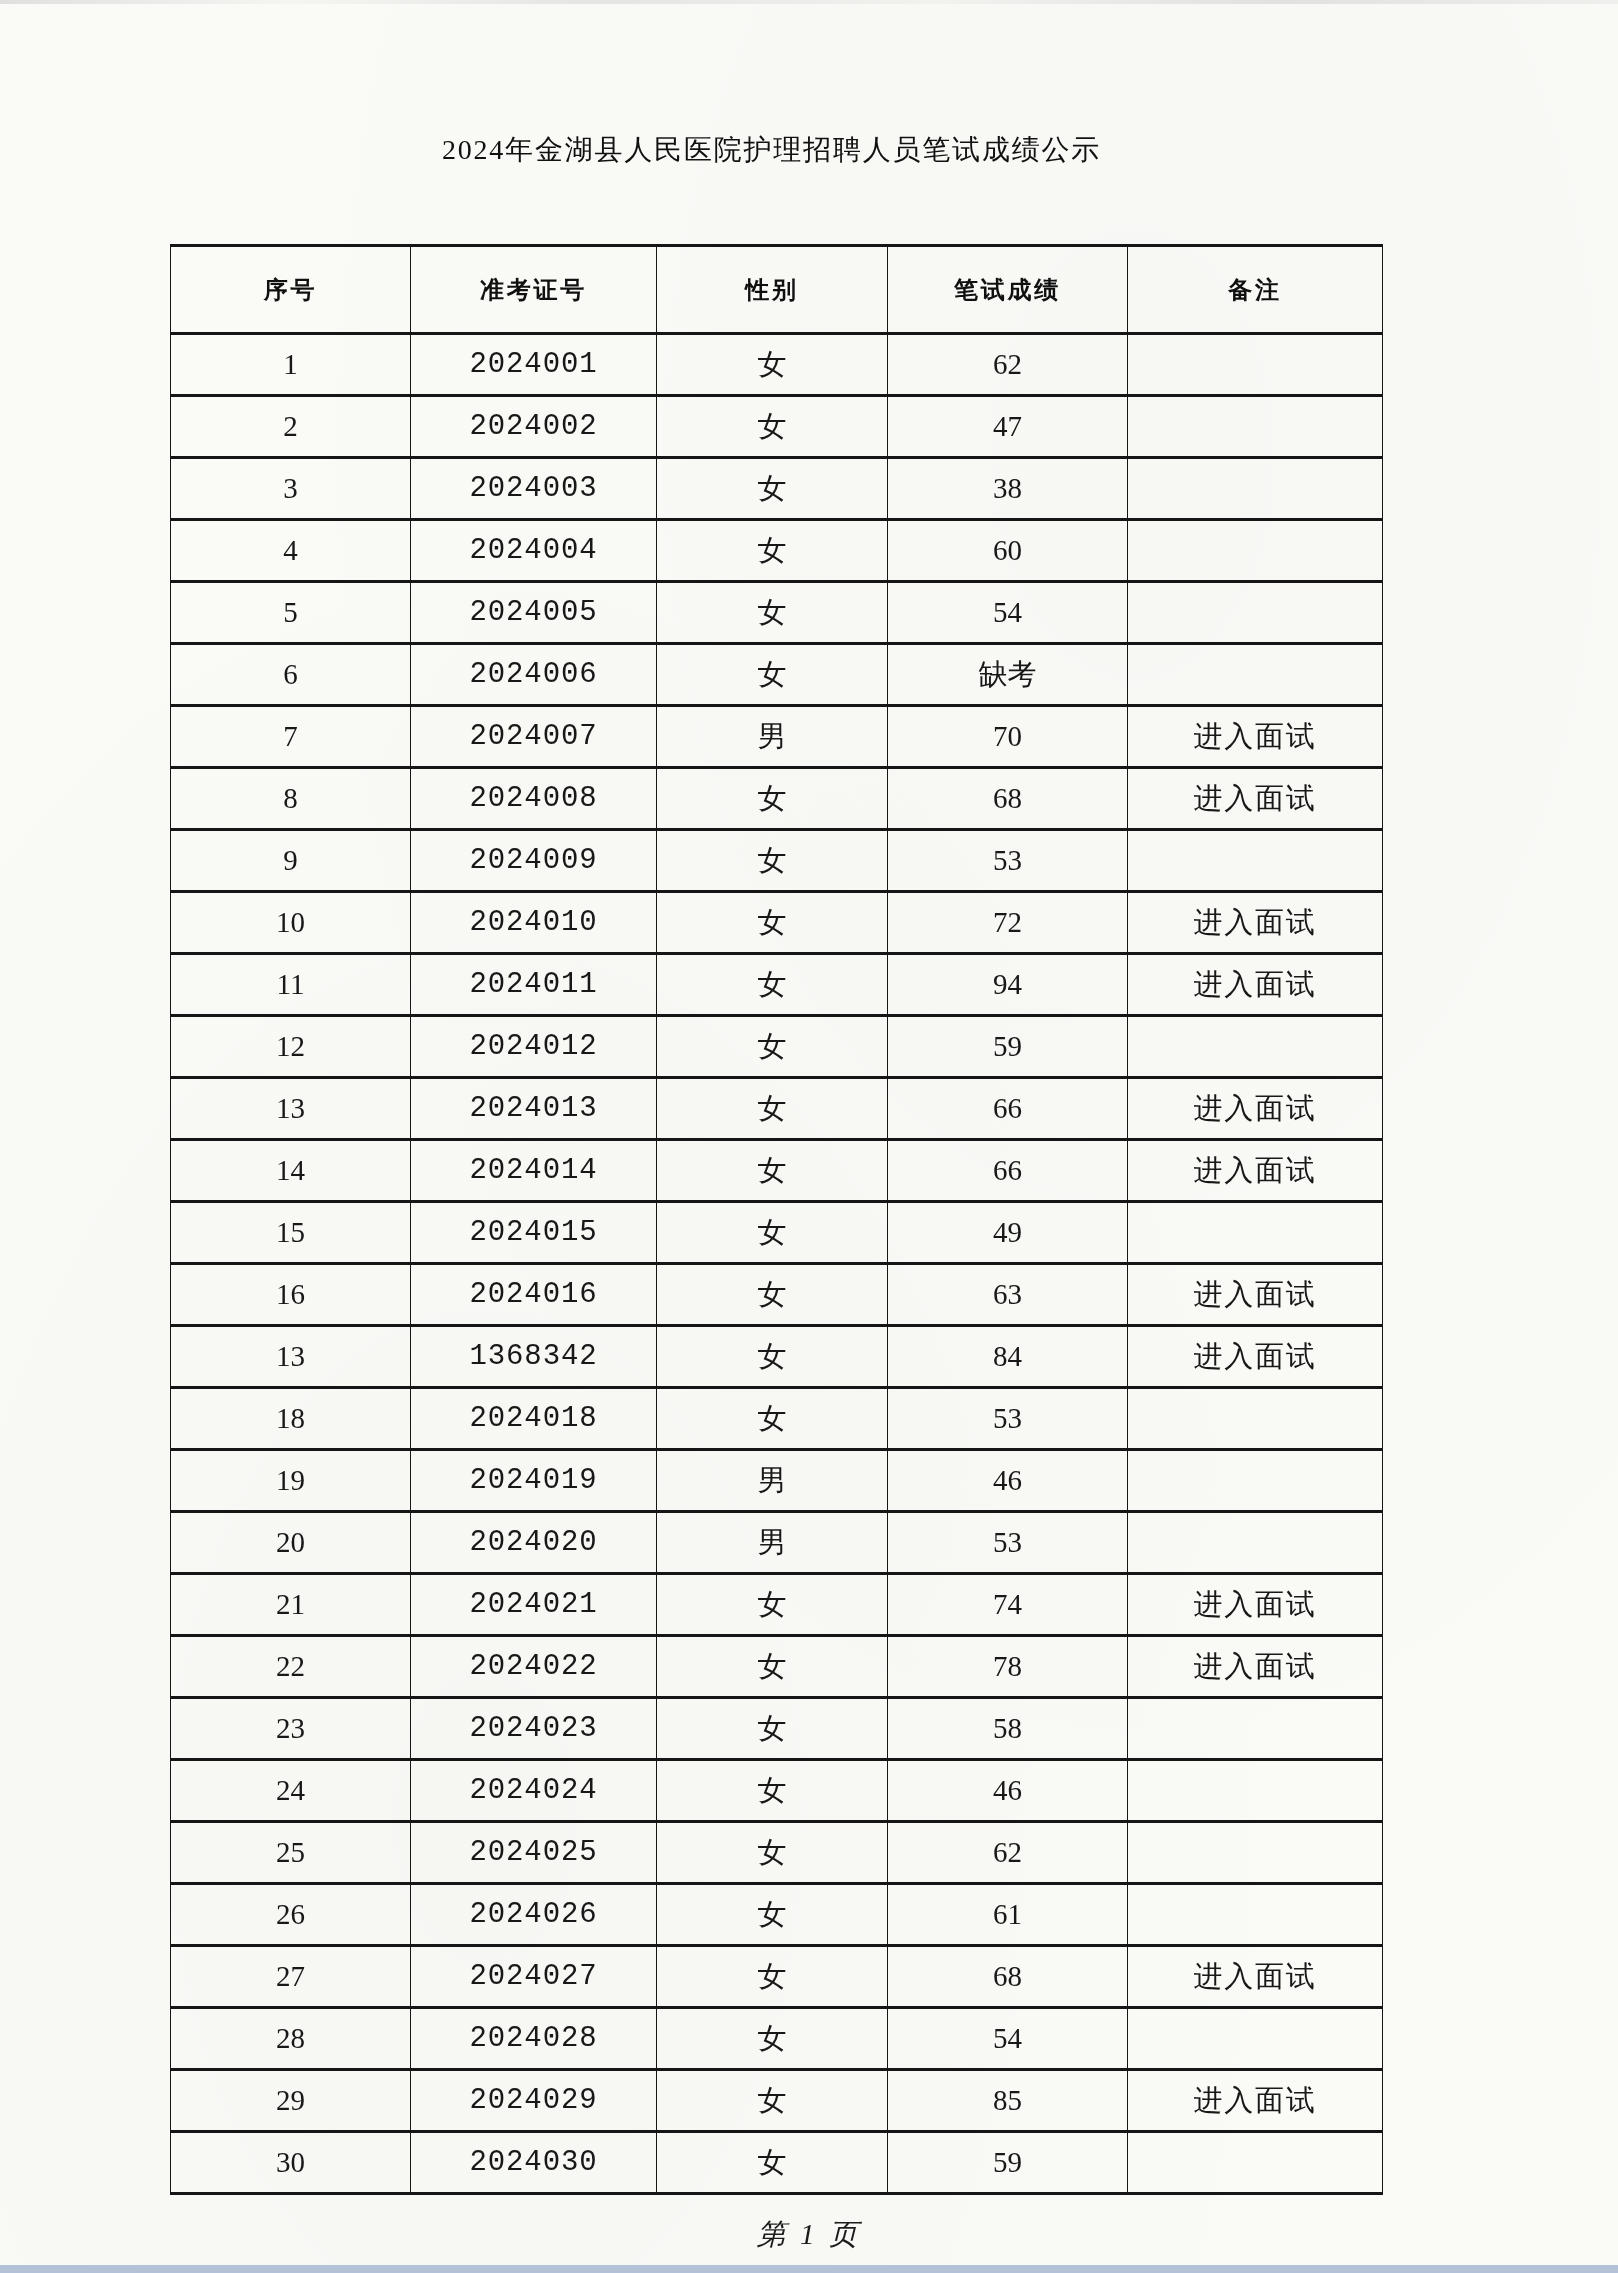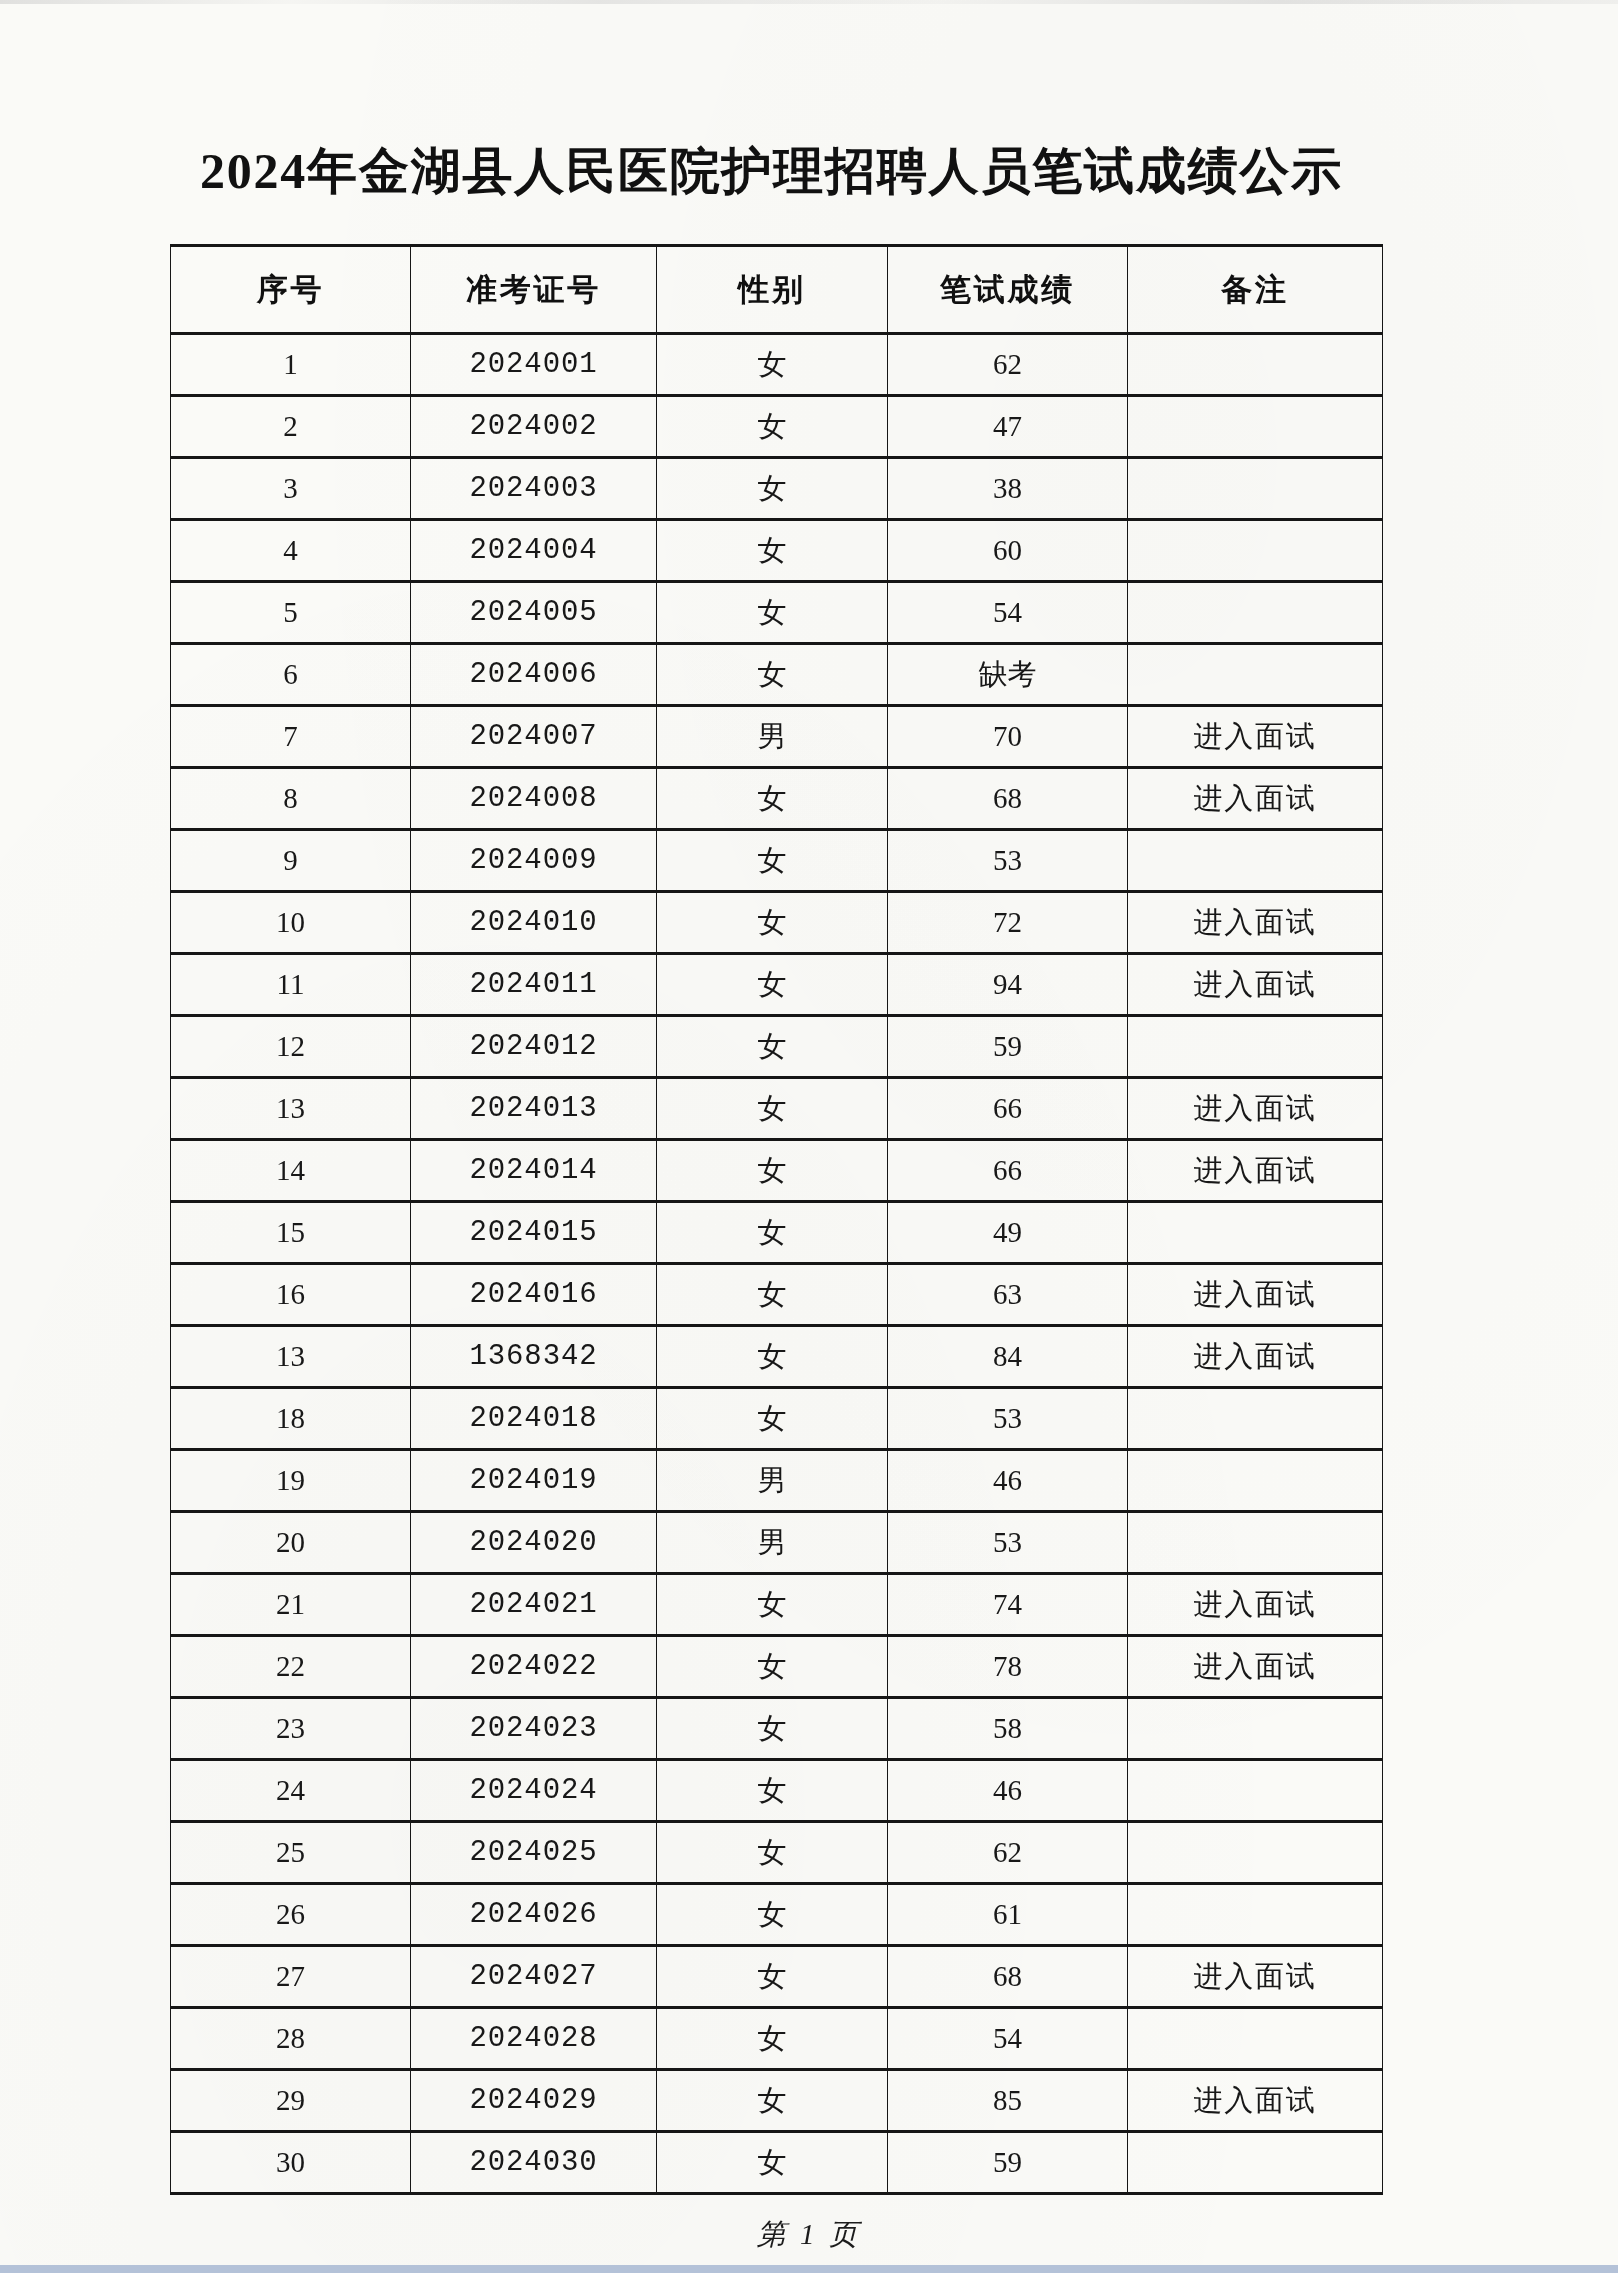"2024年金湖县人民医院护理招聘人员笔试成绩公示" .doc-title { font-size: 50px -> 28px; font-weight: bold -> normal; top: 138px -> 131px }
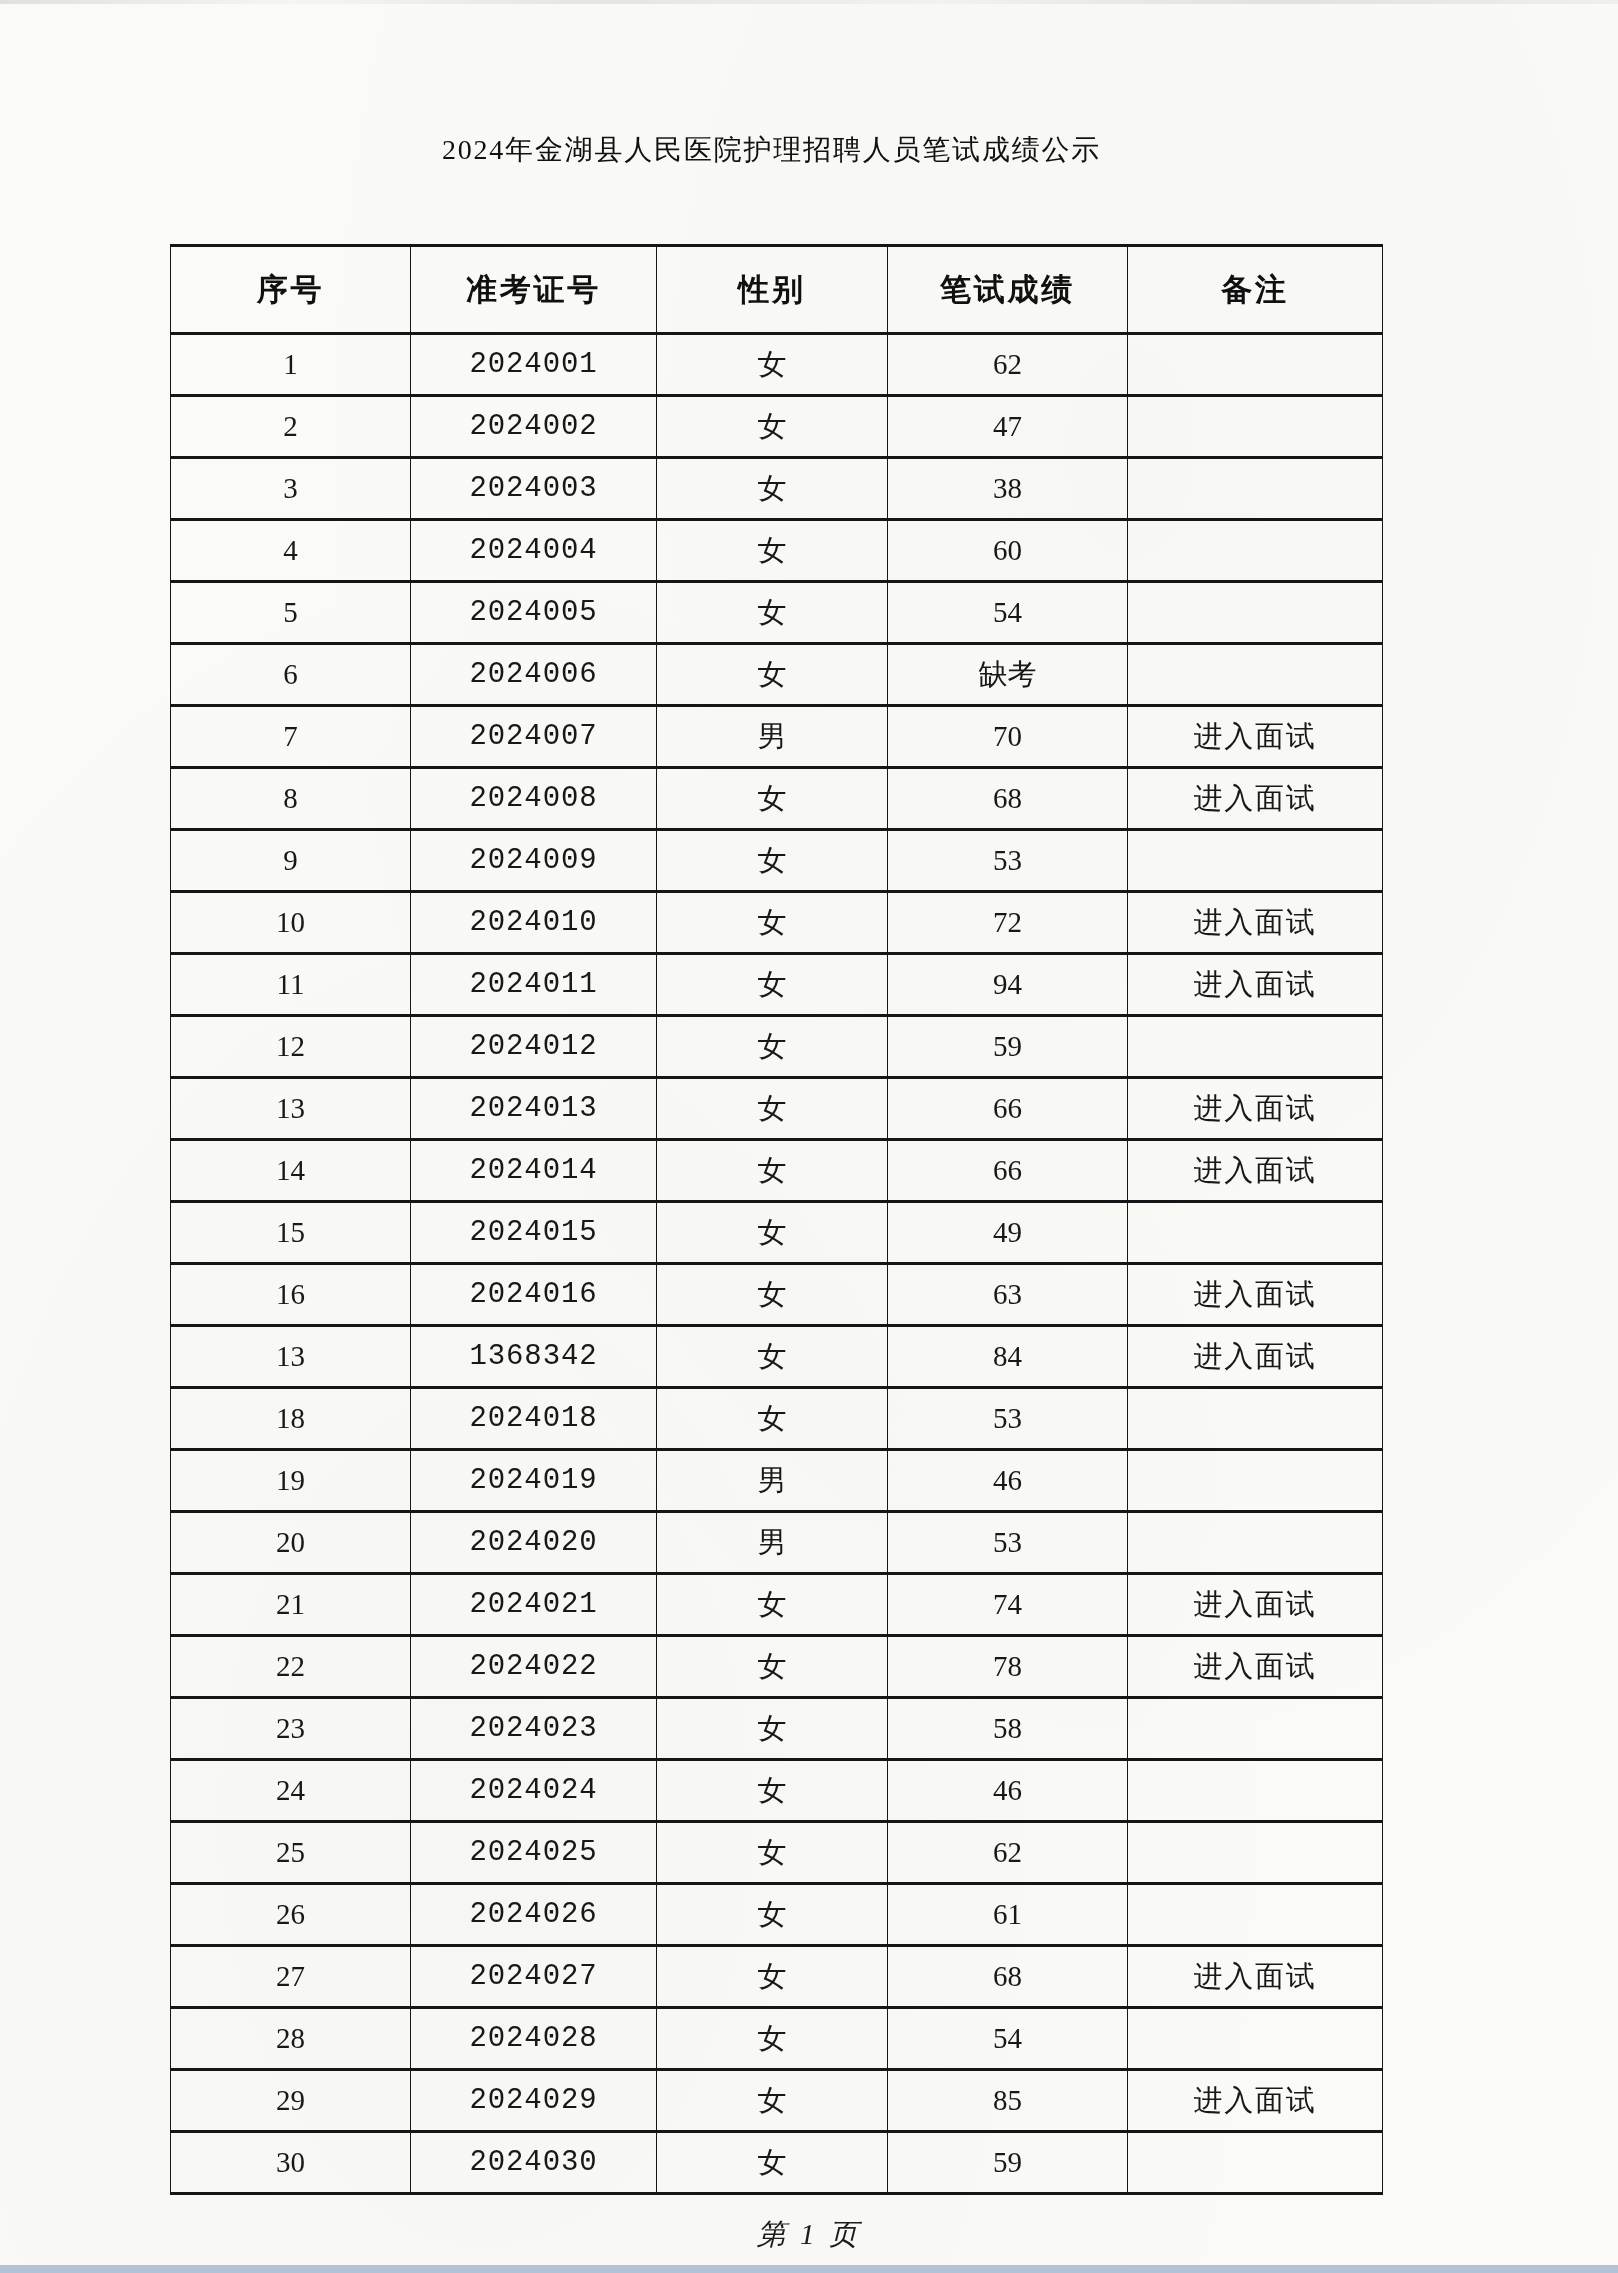"序号" table.results th { font-size: 31px -> 24px }
